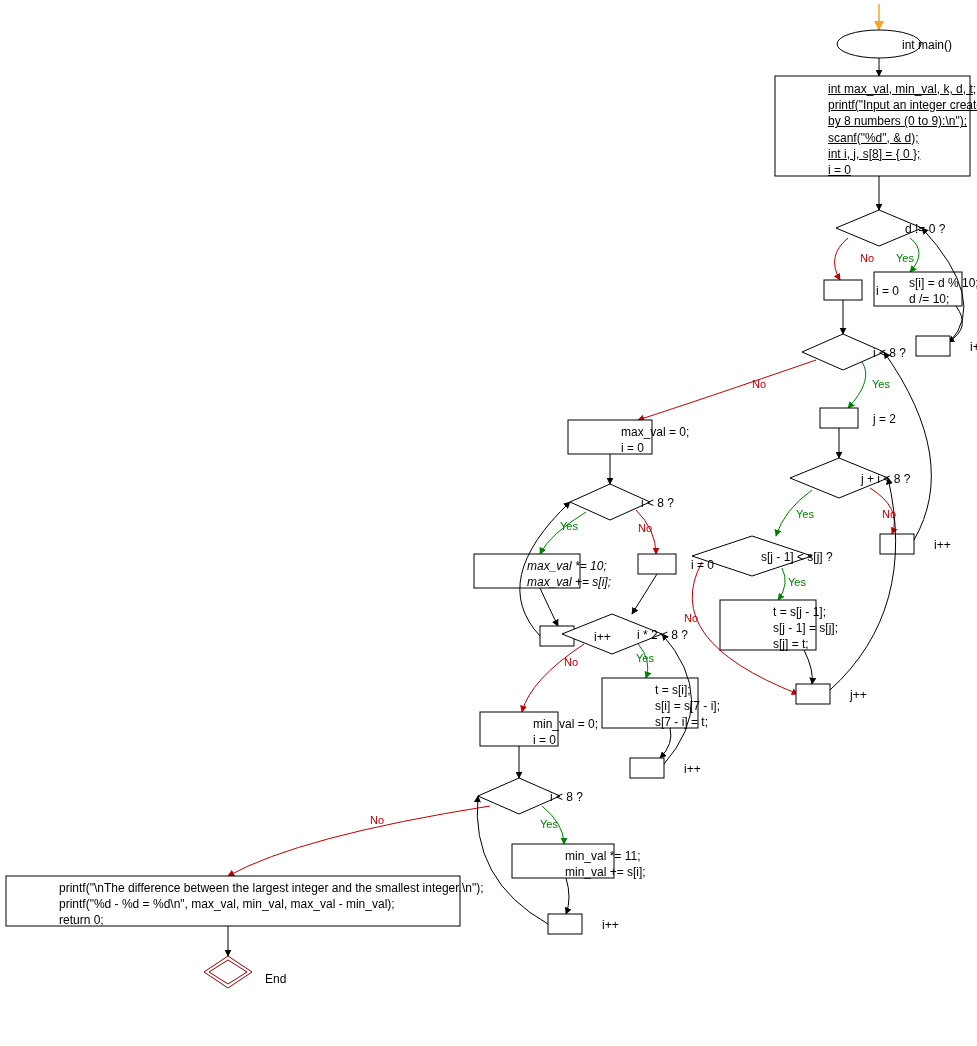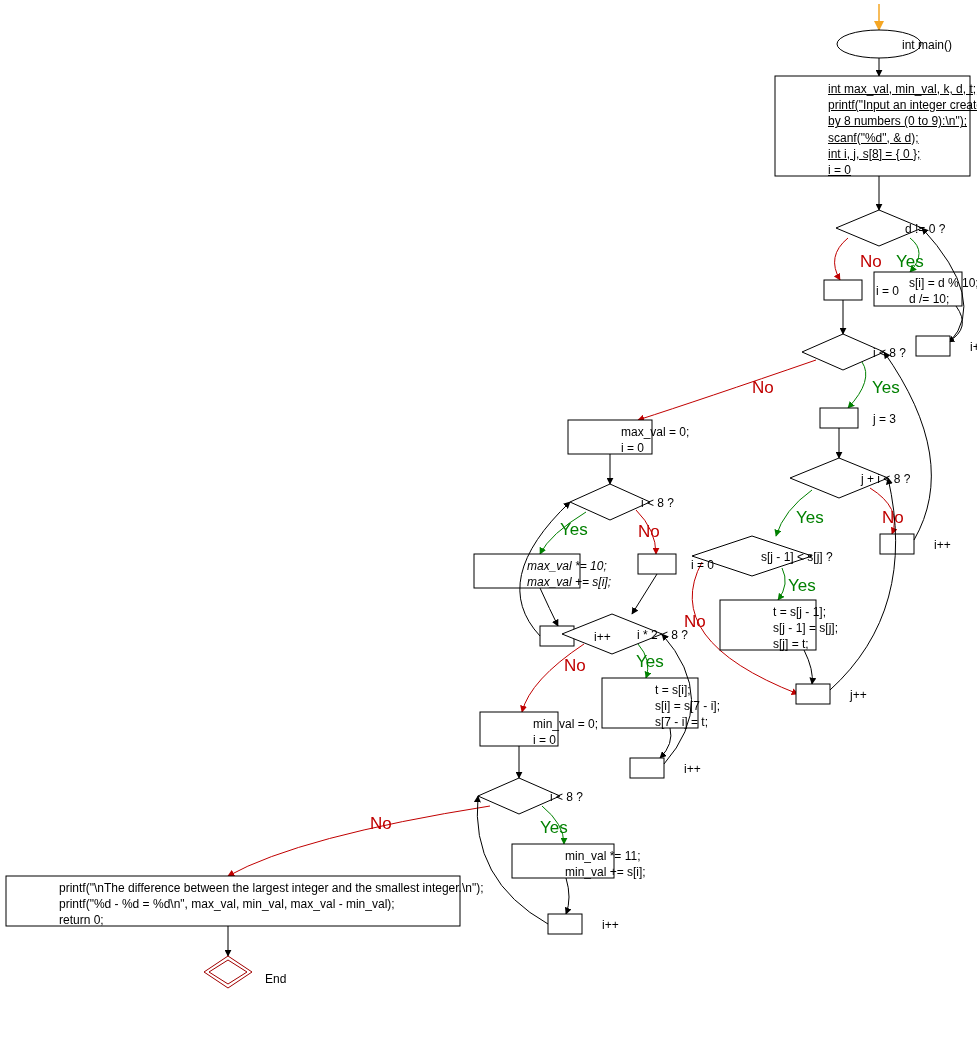"No" .edge-label { font-size: 17px -> 11px }
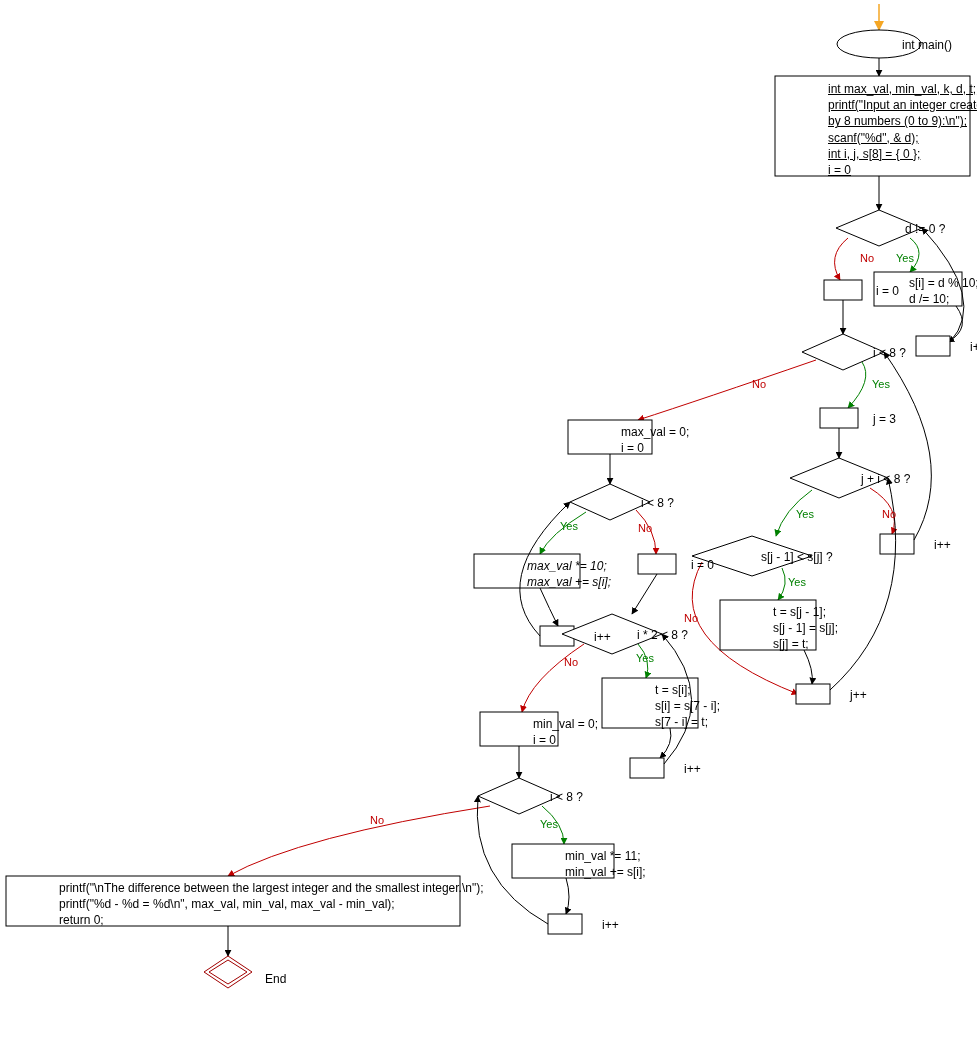"j = 3" div.node-text { text: 3 -> 2 }
